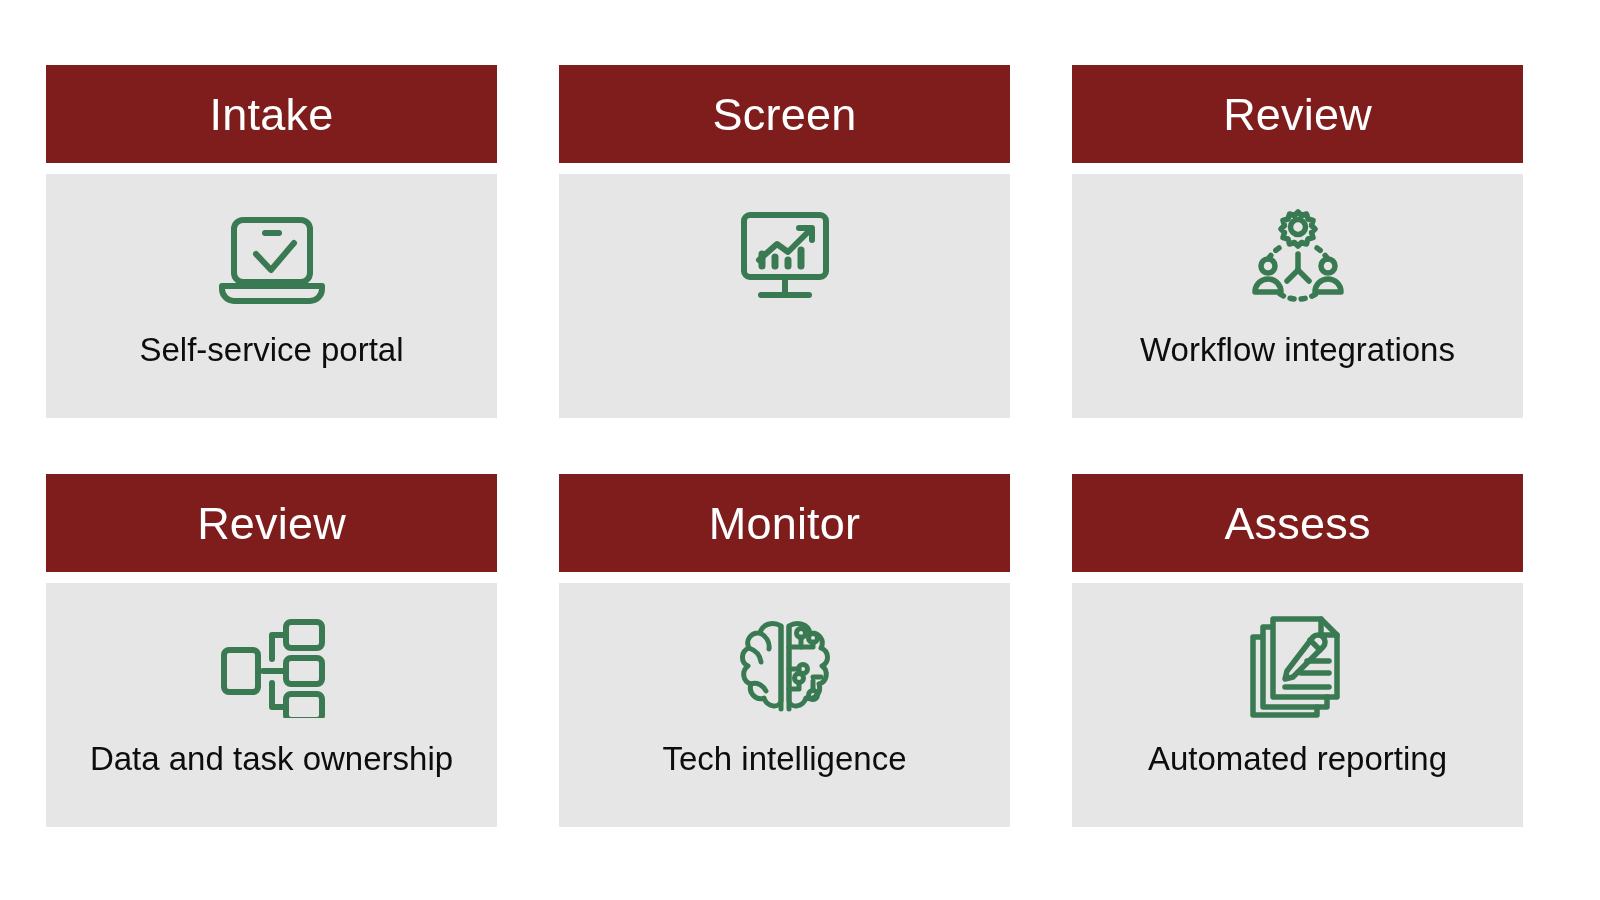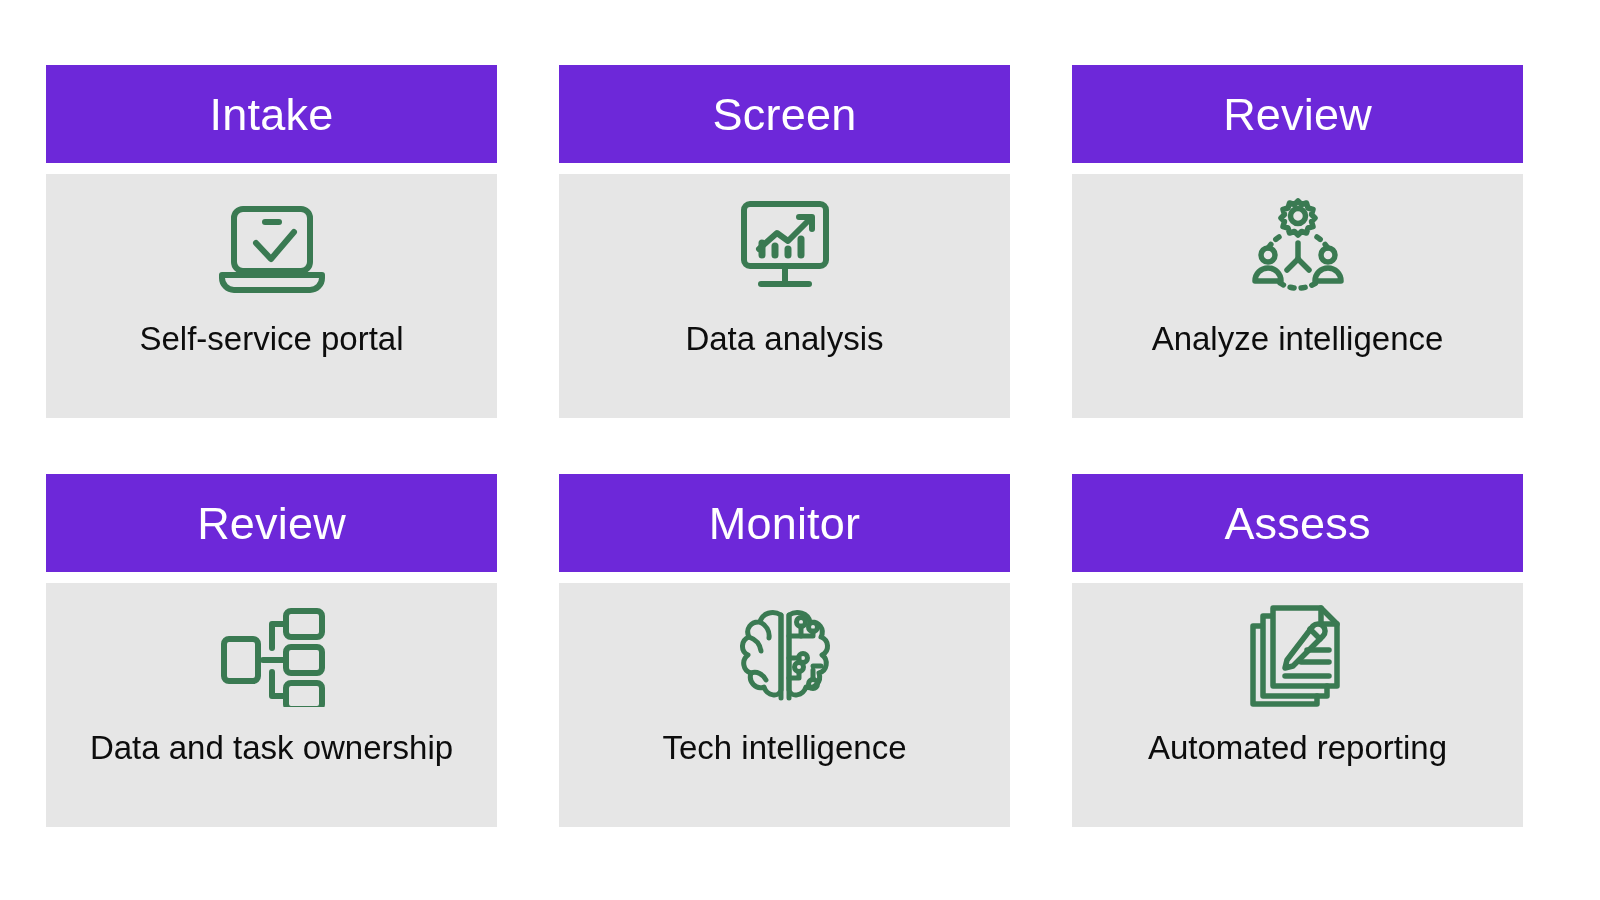"Intake" .card-header { background: #6d28d9 -> #7f1d1d }
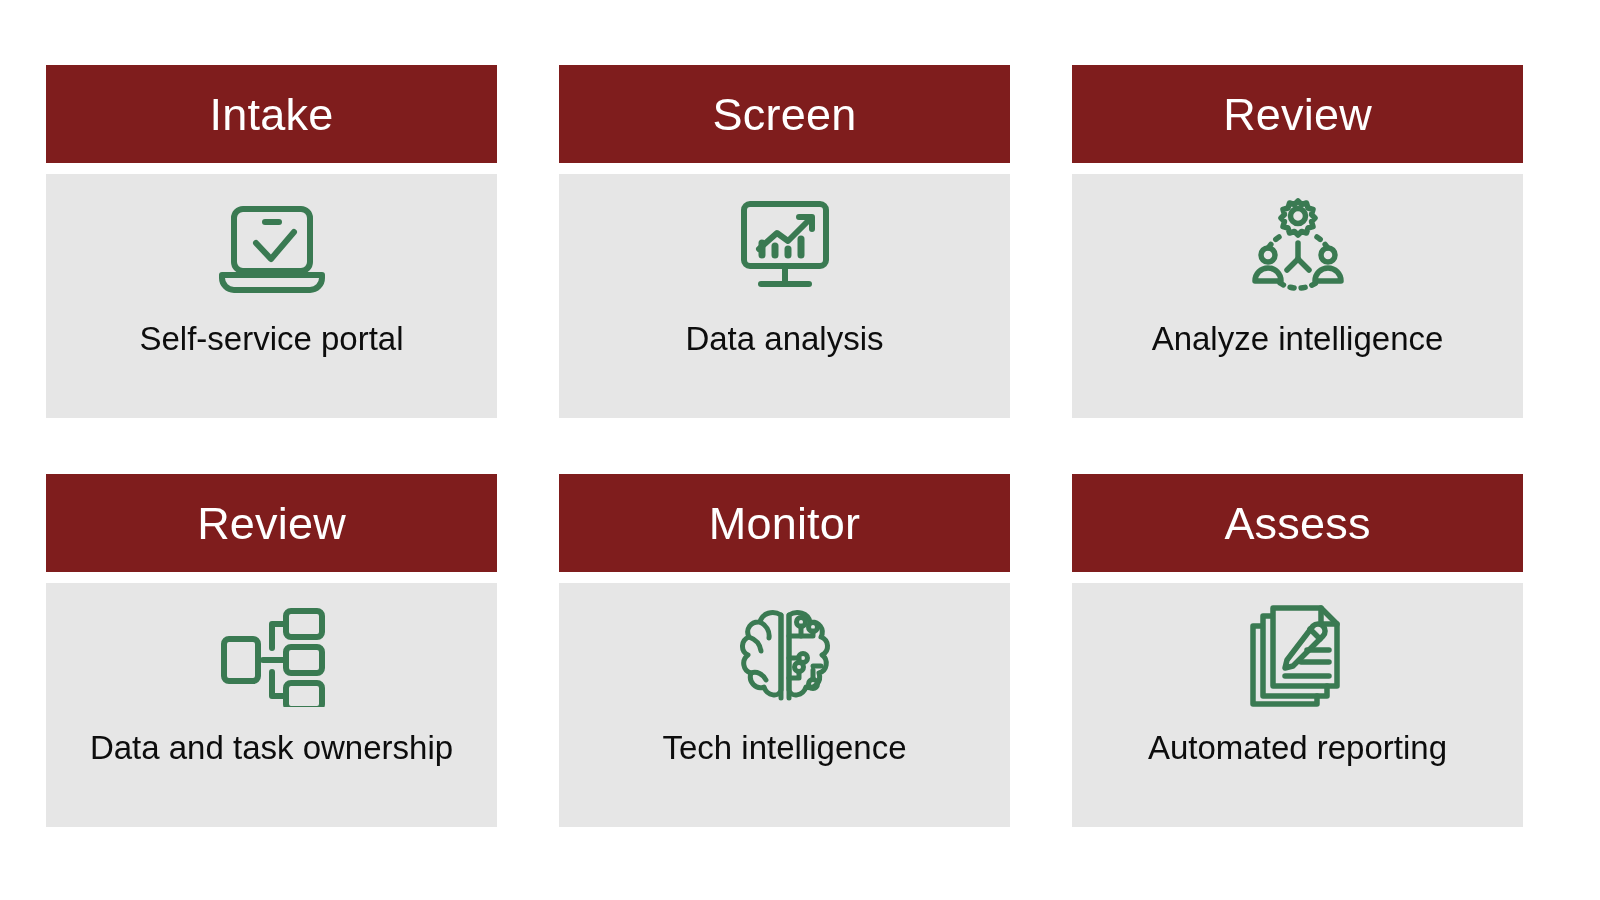"Self-service portal" .card-body { padding-top: 21px -> 32px }
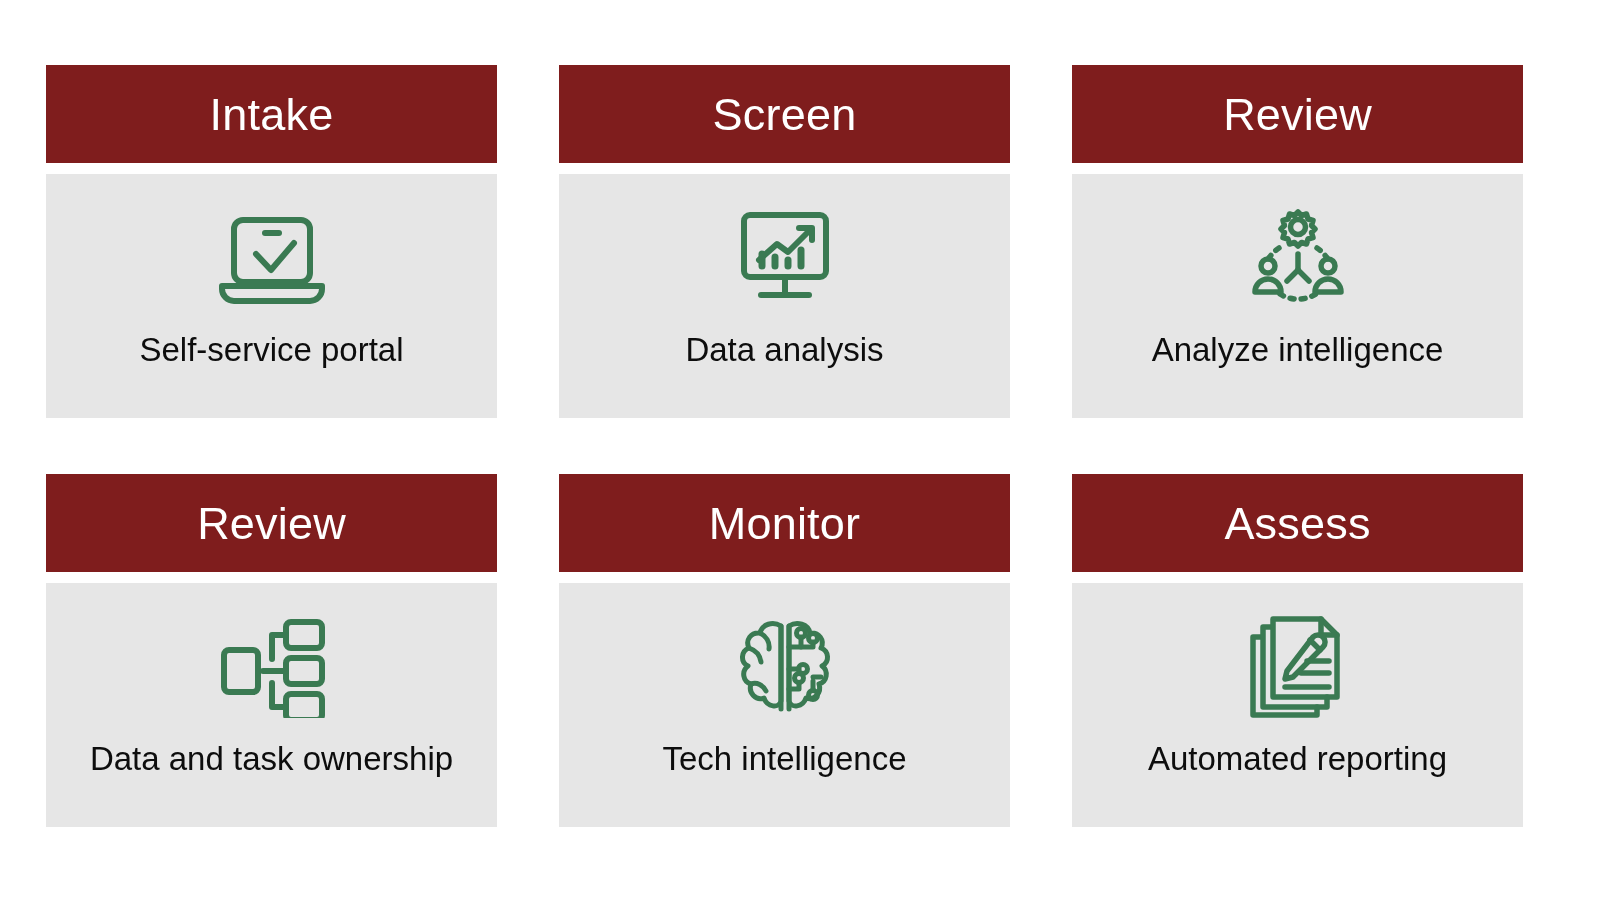"Data analysis" div.card-caption { html: <div>Data analysis</div> -> none }
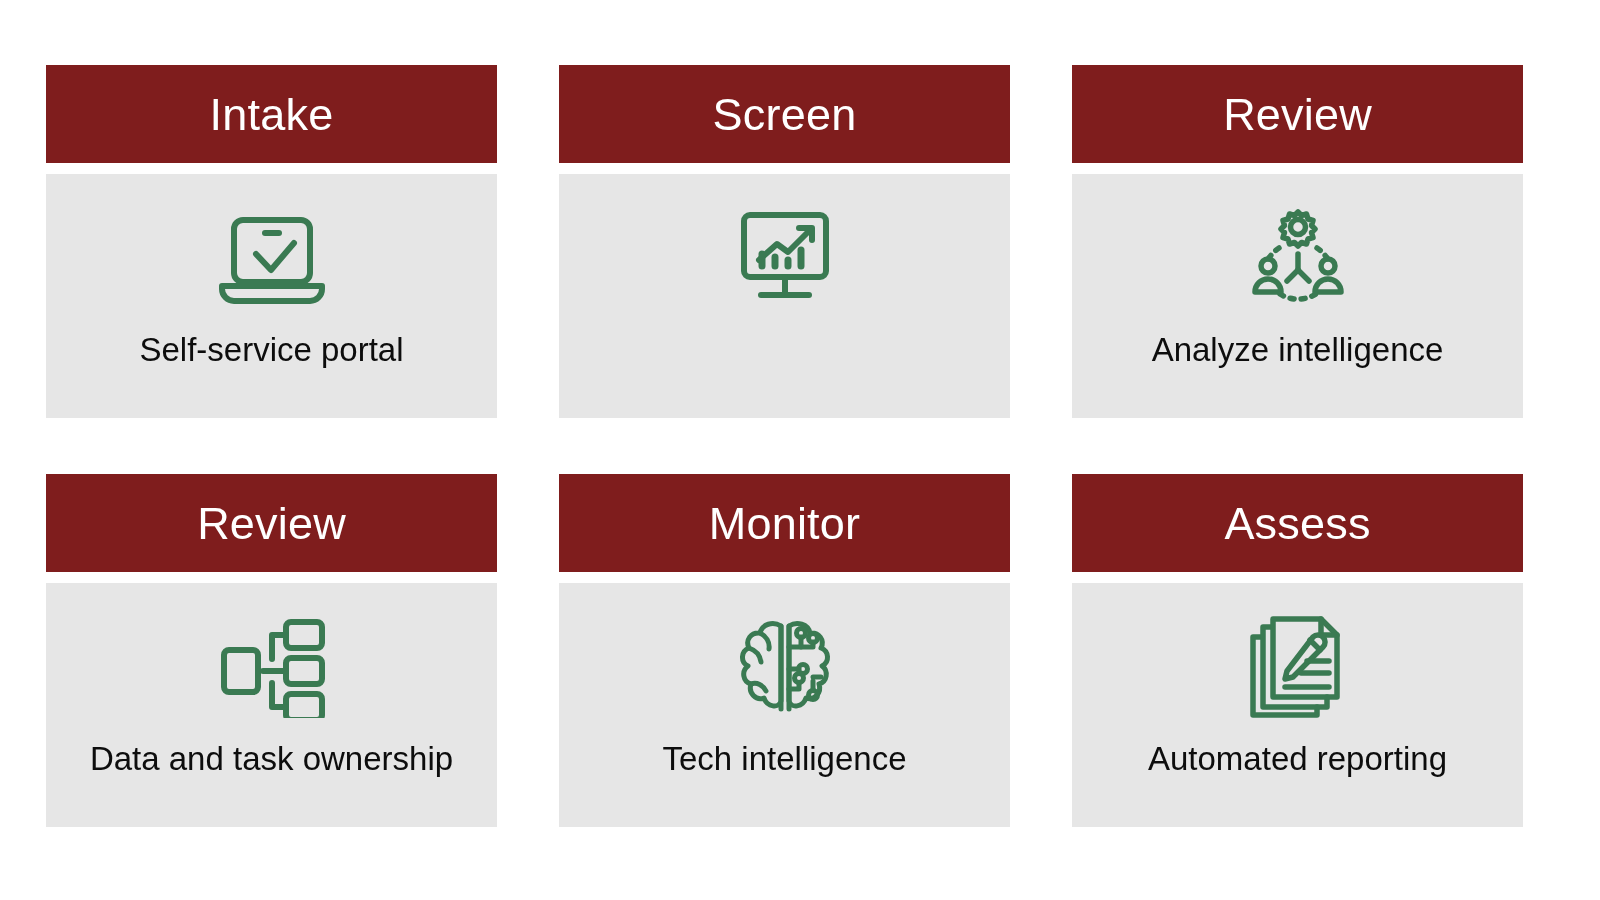"Analyze intelligence" div.card-caption { text: Analyze intelligence -> Workflow integrations }
